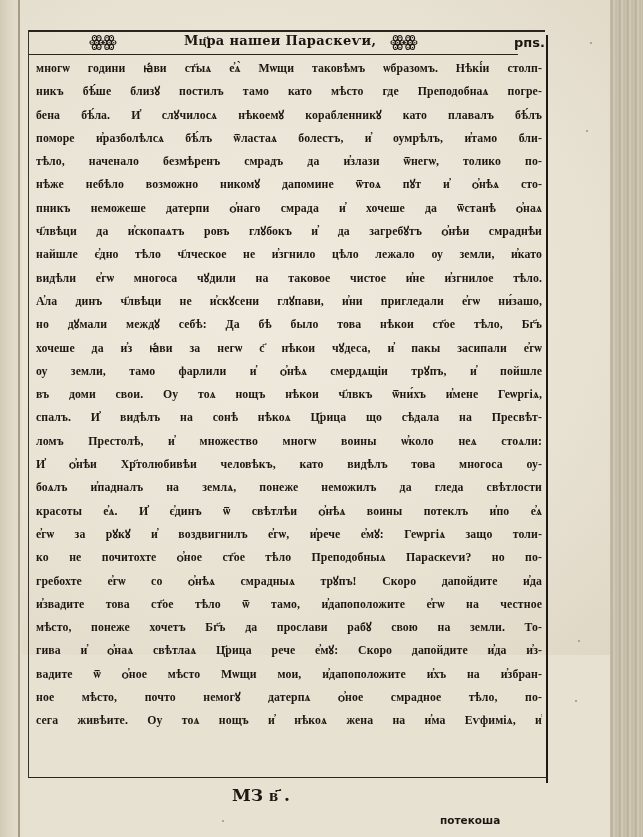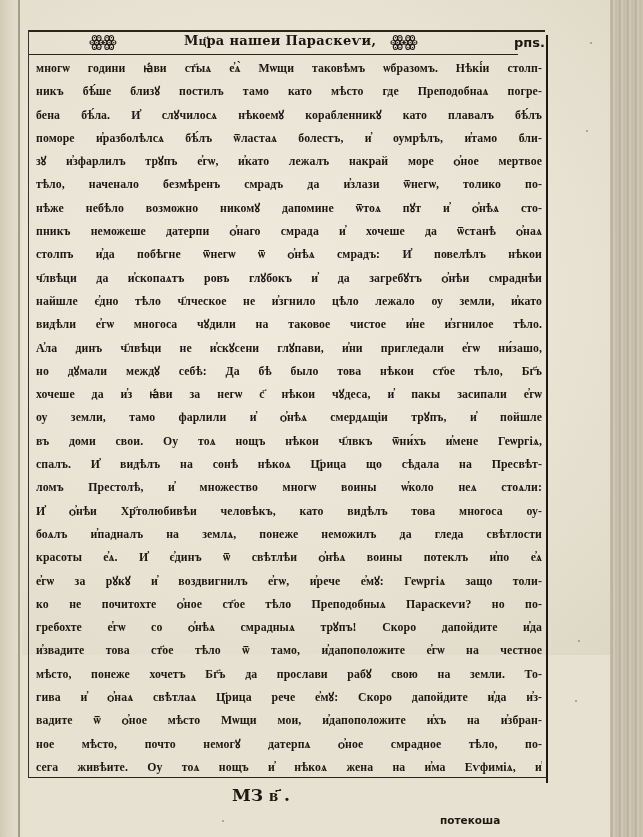"зꙋ и҆зфарлилъ трꙋпъ е҆гѡ, и҆като" div.line { html: <div>зꙋ и҆зфарлилъ трꙋпъ е҆гѡ, и҆като лежалъ накрай море ѻ҆ное мертвое</div> -> none }
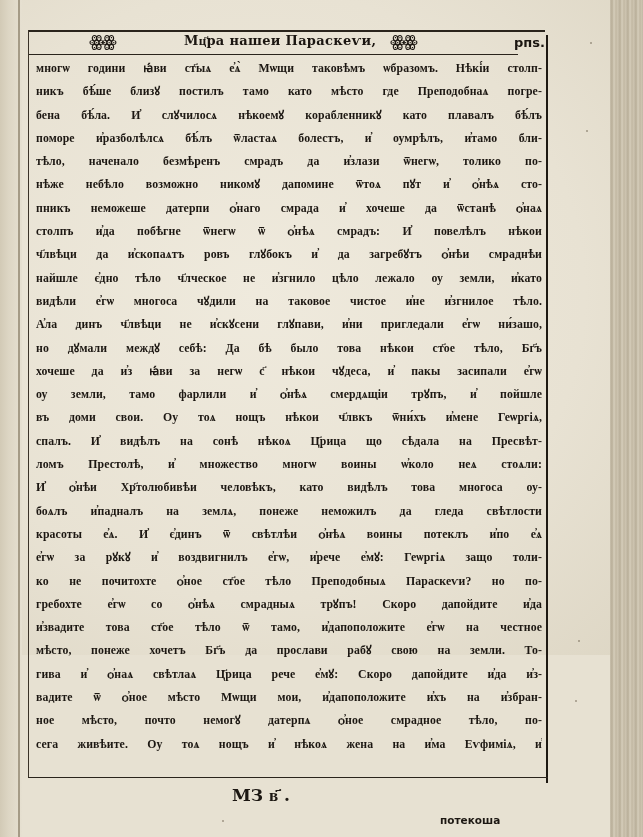"столпъ и҆да побѣгне ѿнегѡ ѿ" div.line { html: <div>столпъ и҆да побѣгне ѿнегѡ ѿ ѻ҆нѣѧ смрадъ: И҆ повелѣлъ нѣкои</div> -> none }
